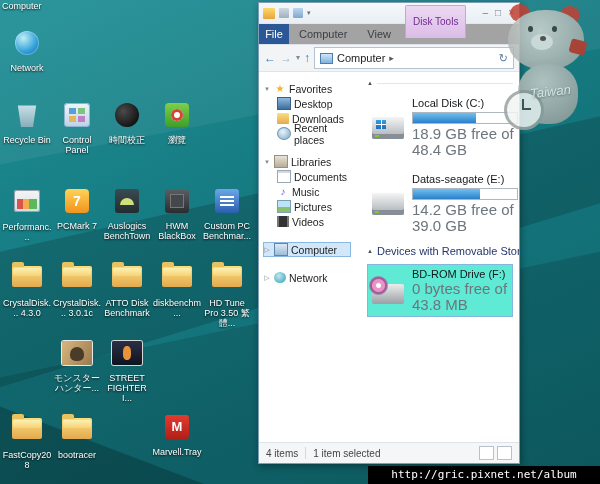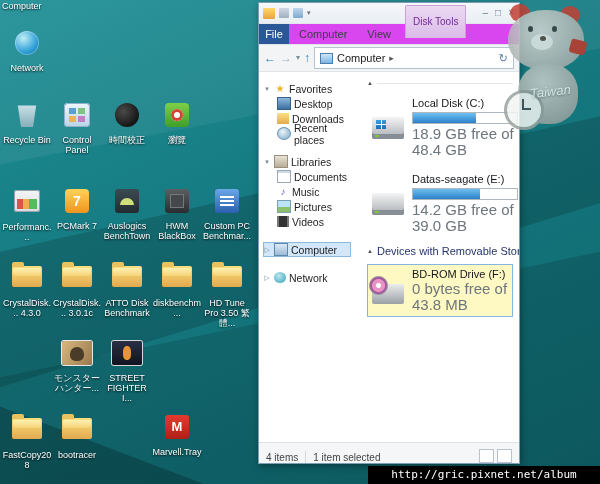"File" .tabrow { background: #d946ef -> #a3a3a3 }
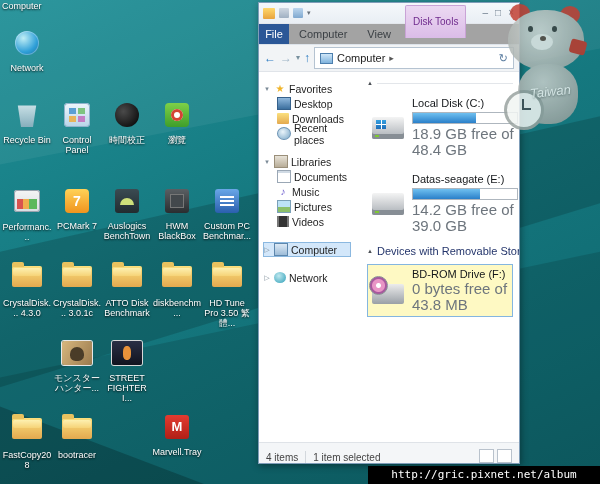"BD-ROM Drive (F:)" .drive.selected { background: #fef9c3 -> #5eead4 }
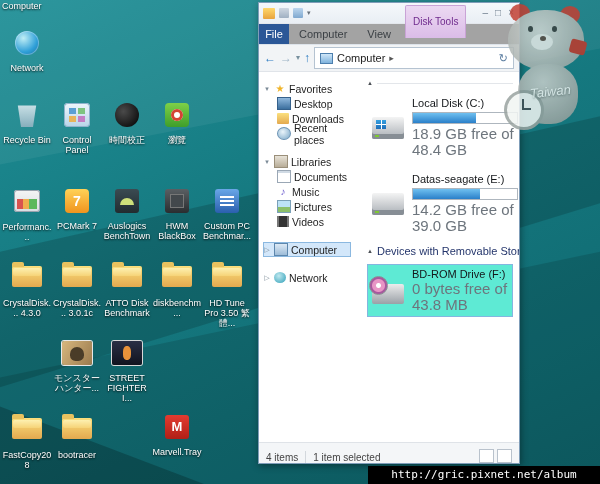"4 items" .statusbar { align-items: flex-end -> center }
